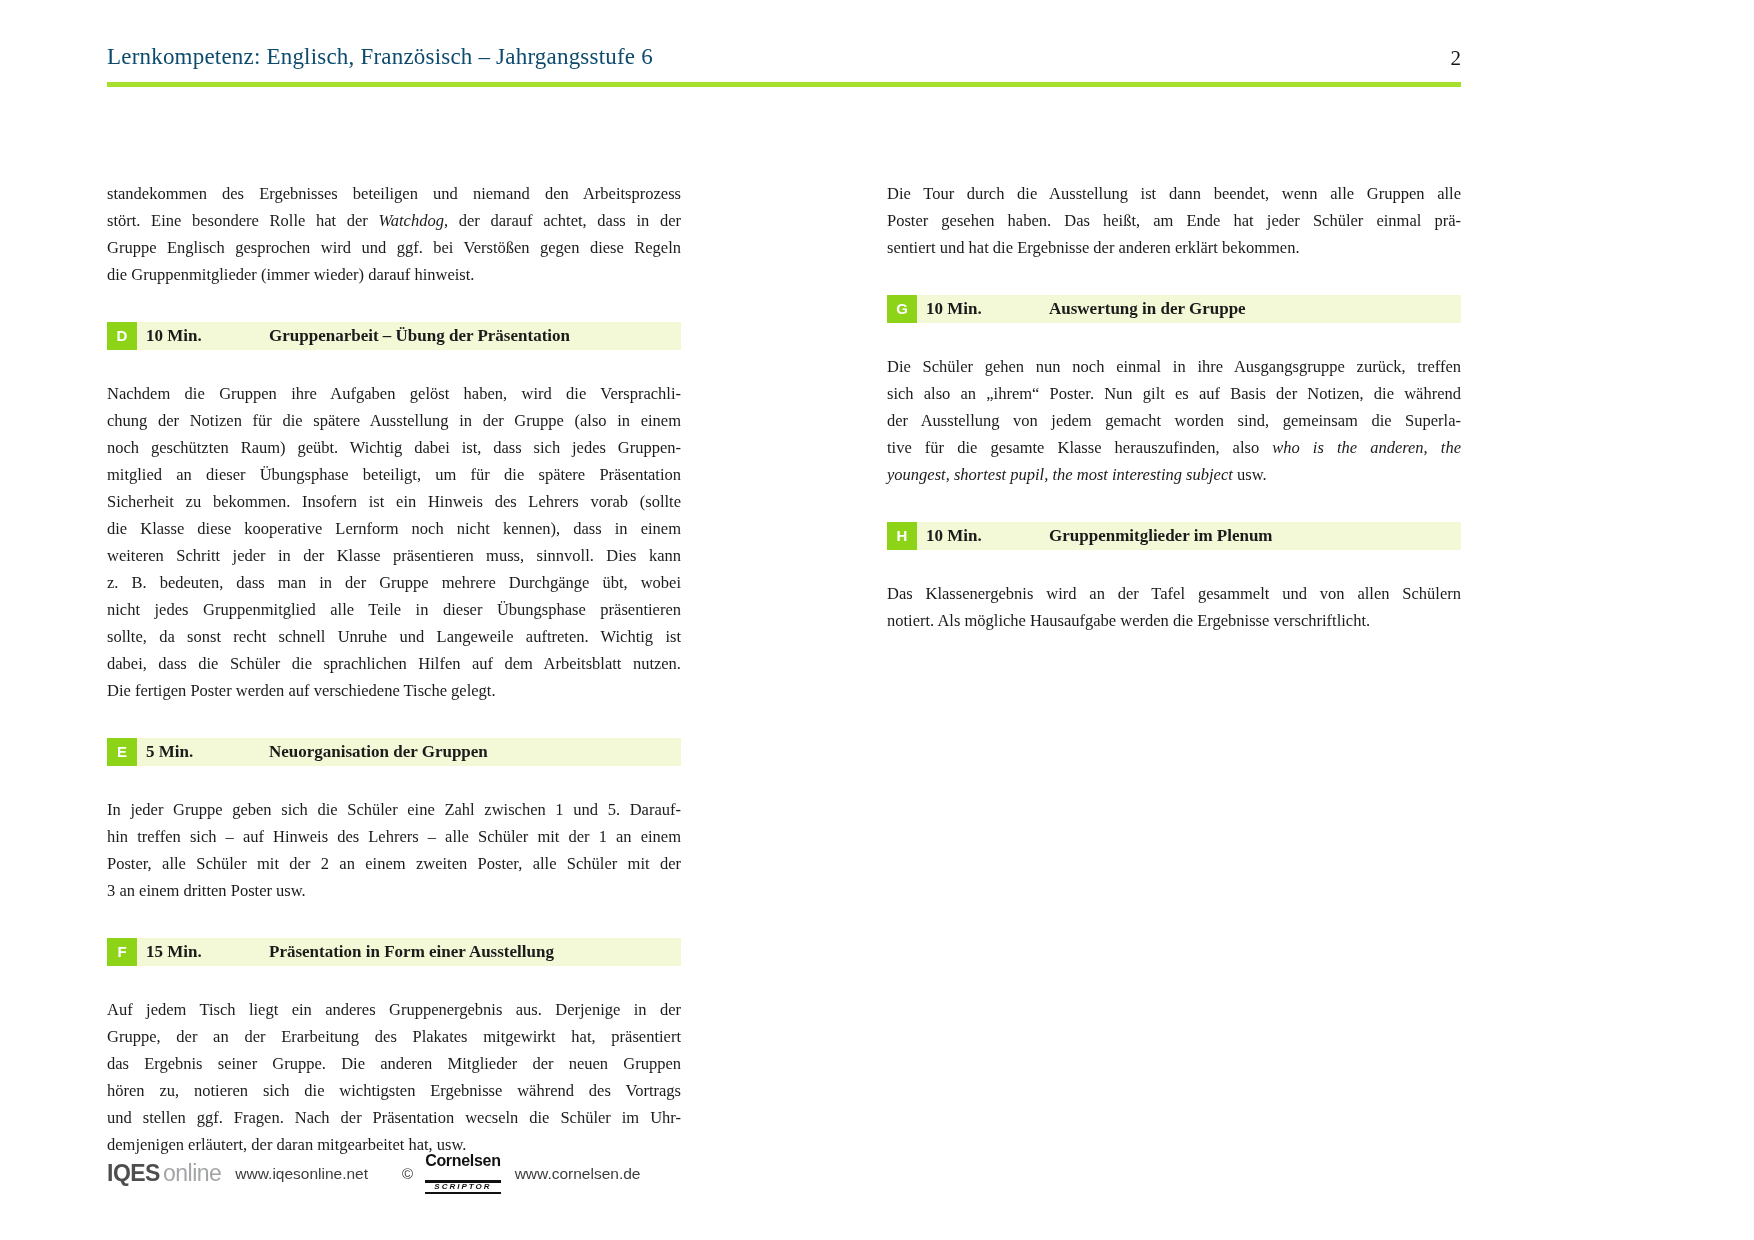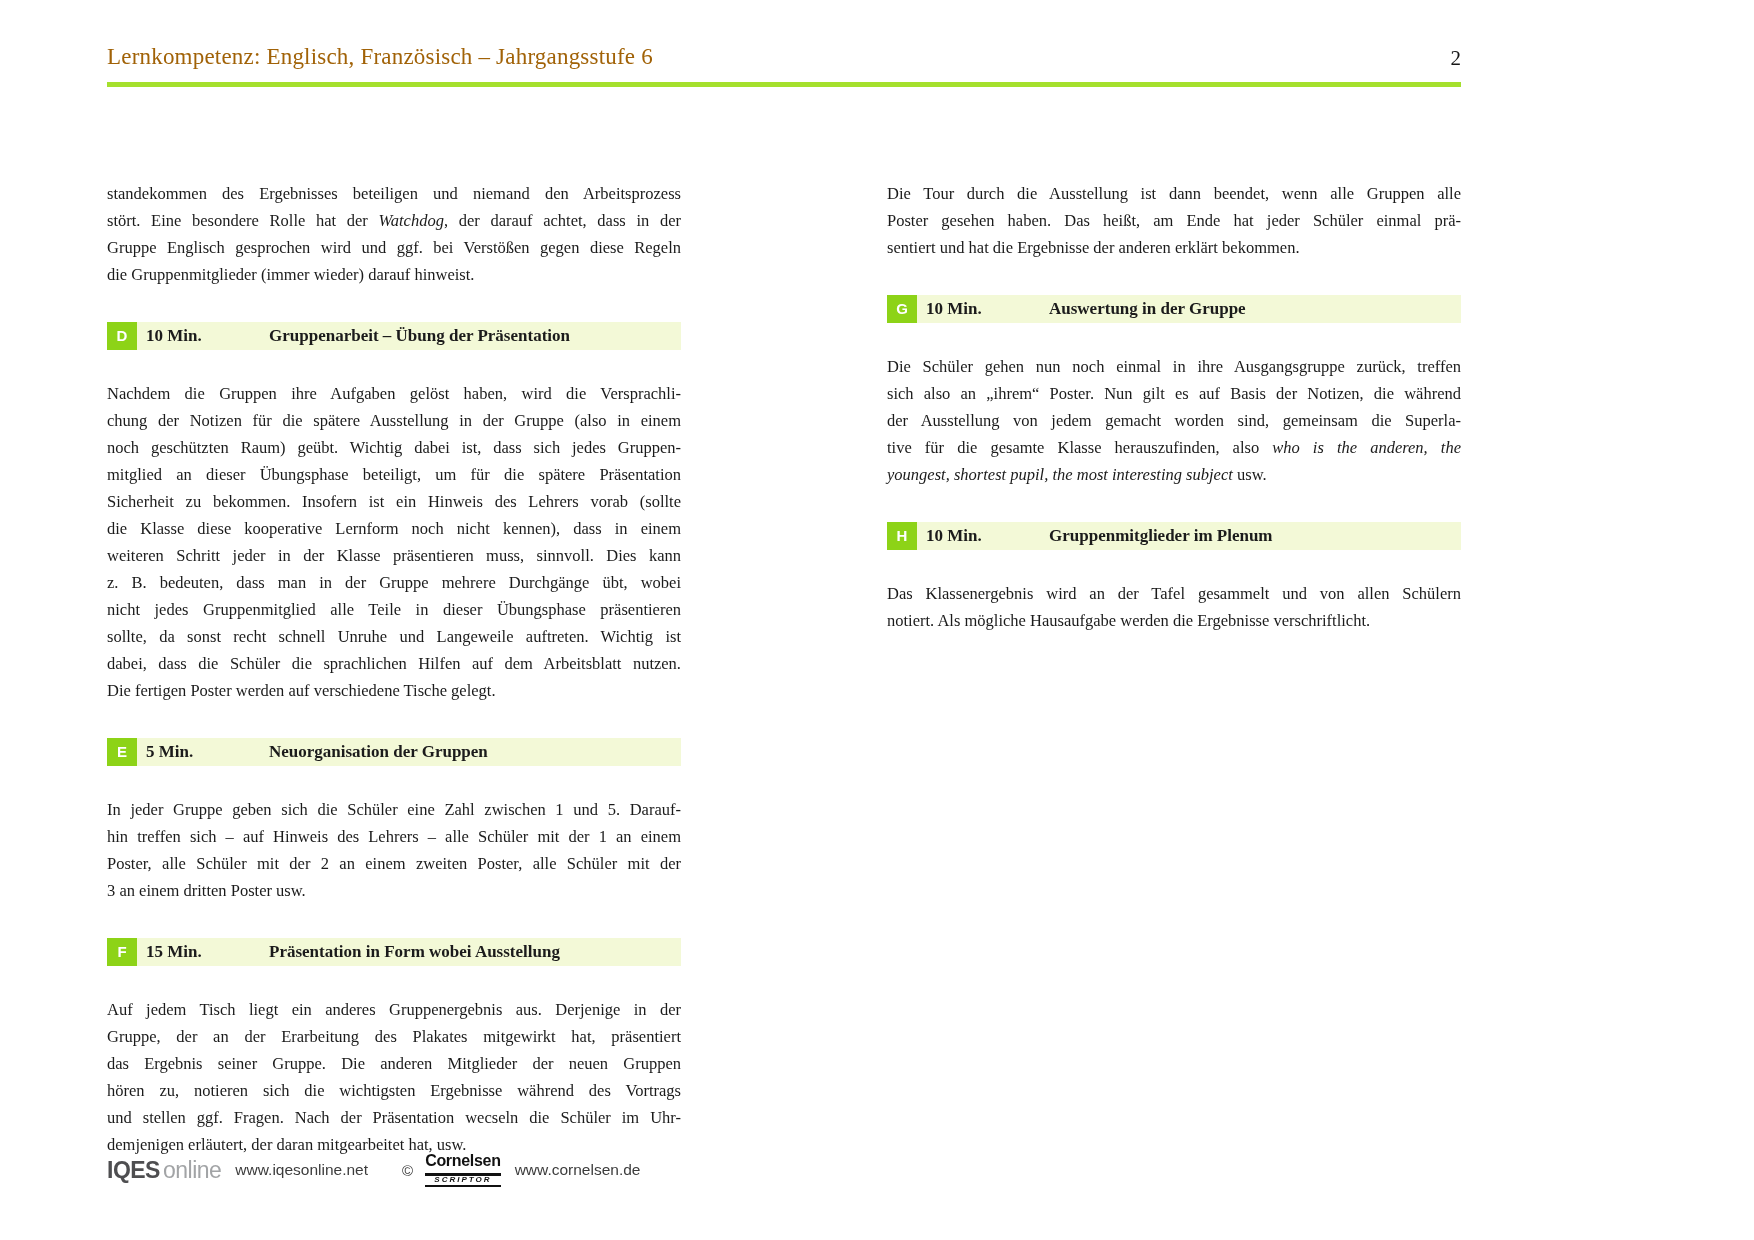"Lernkompetenz: Englisch, Französisch –" .page-title { color: #a16207 -> #0c4a6e }
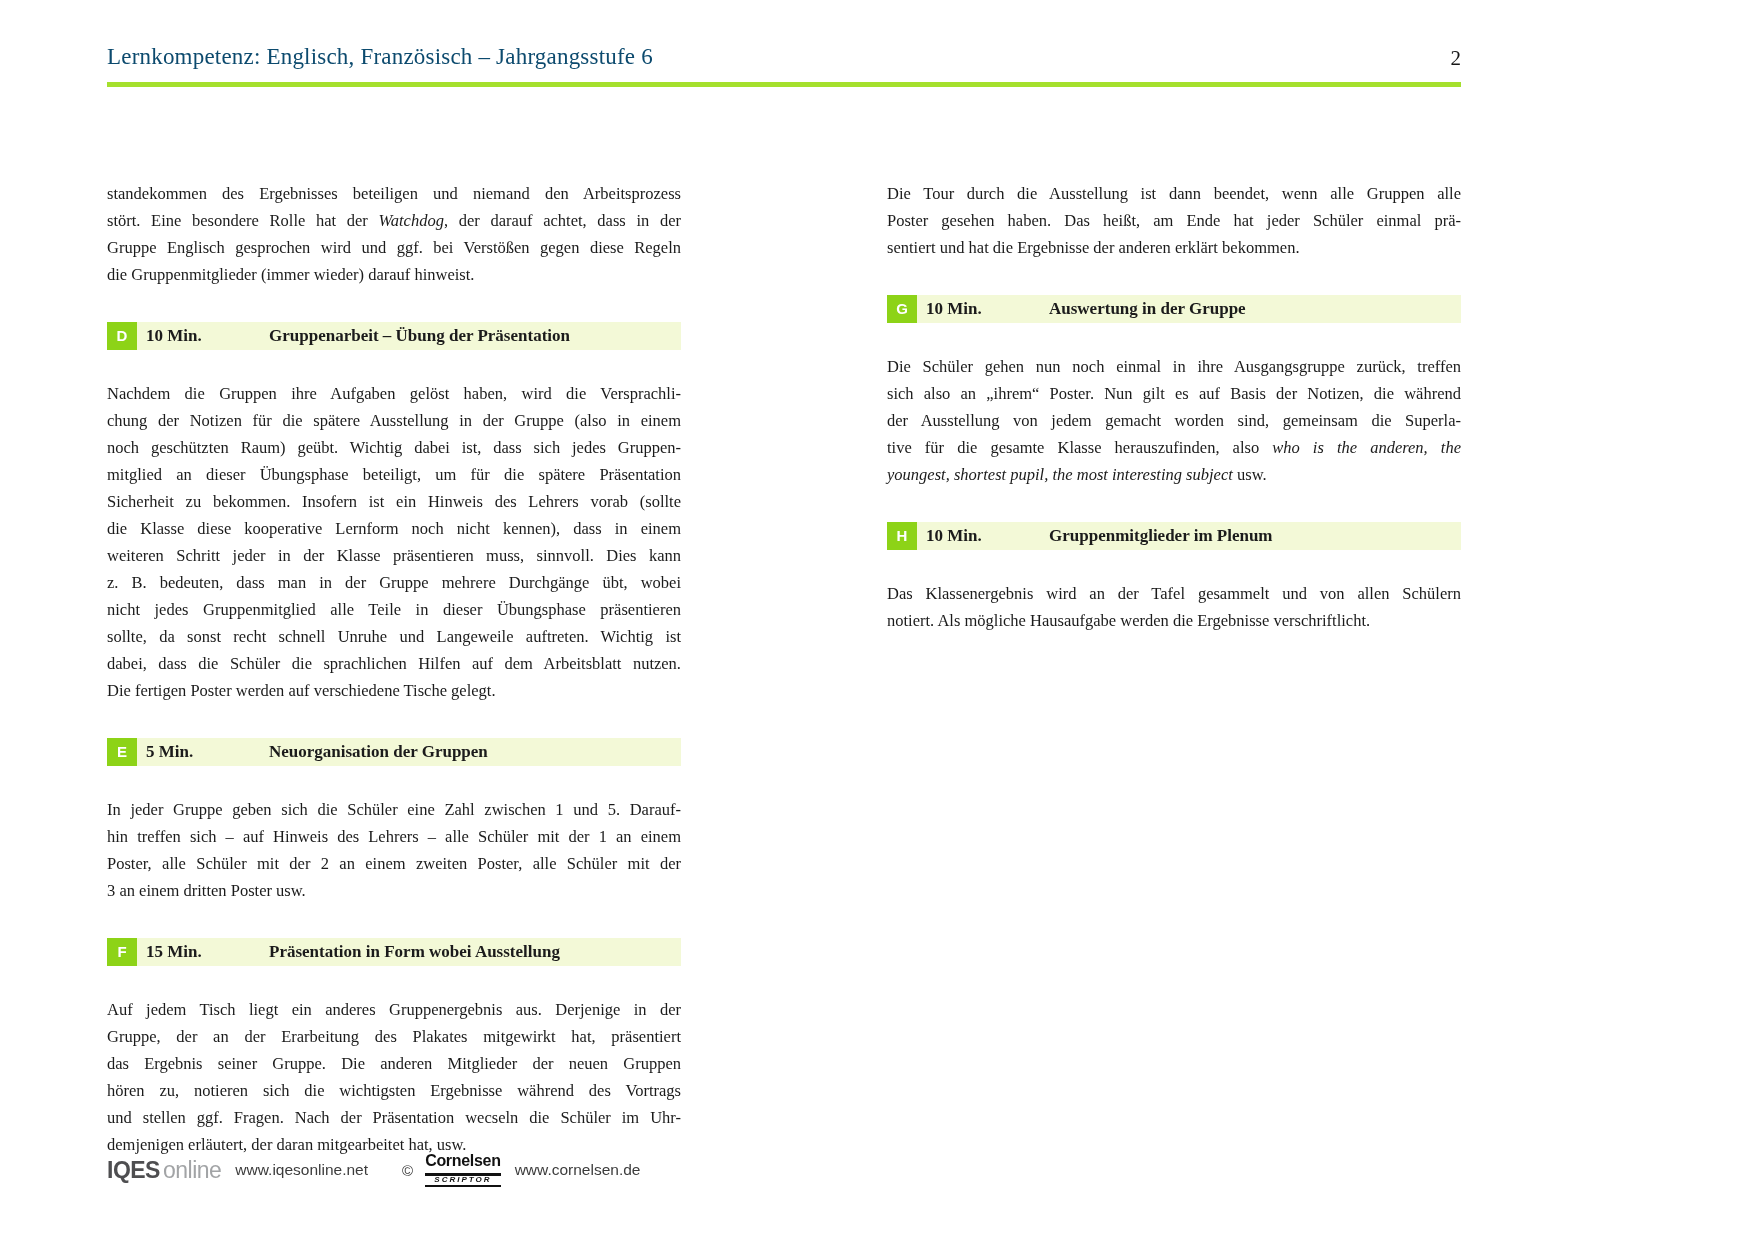"Präsentation in Form wobei Ausstellung" span.band-title { text: wobei -> einer }
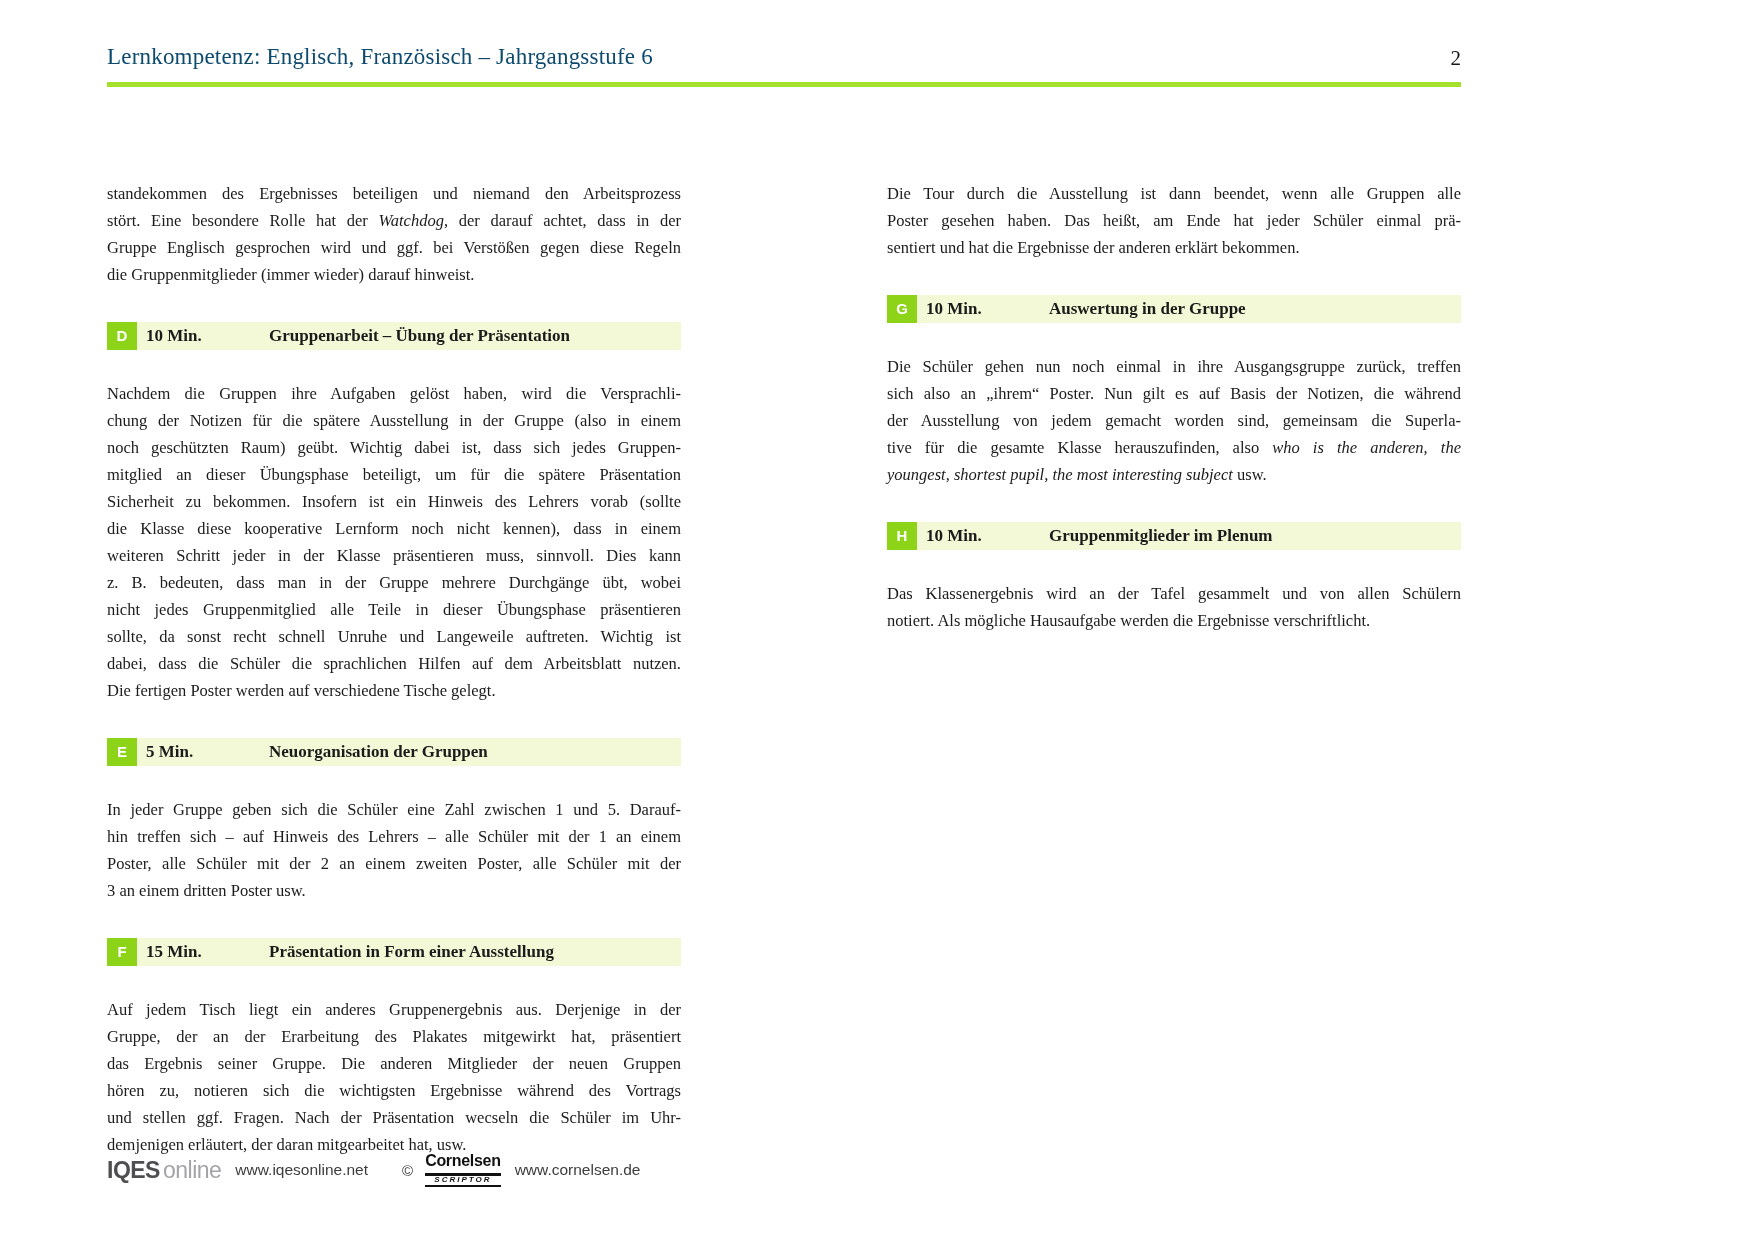"Cornelsen" .cornelsen-name { padding-bottom: 4px -> 11px }
